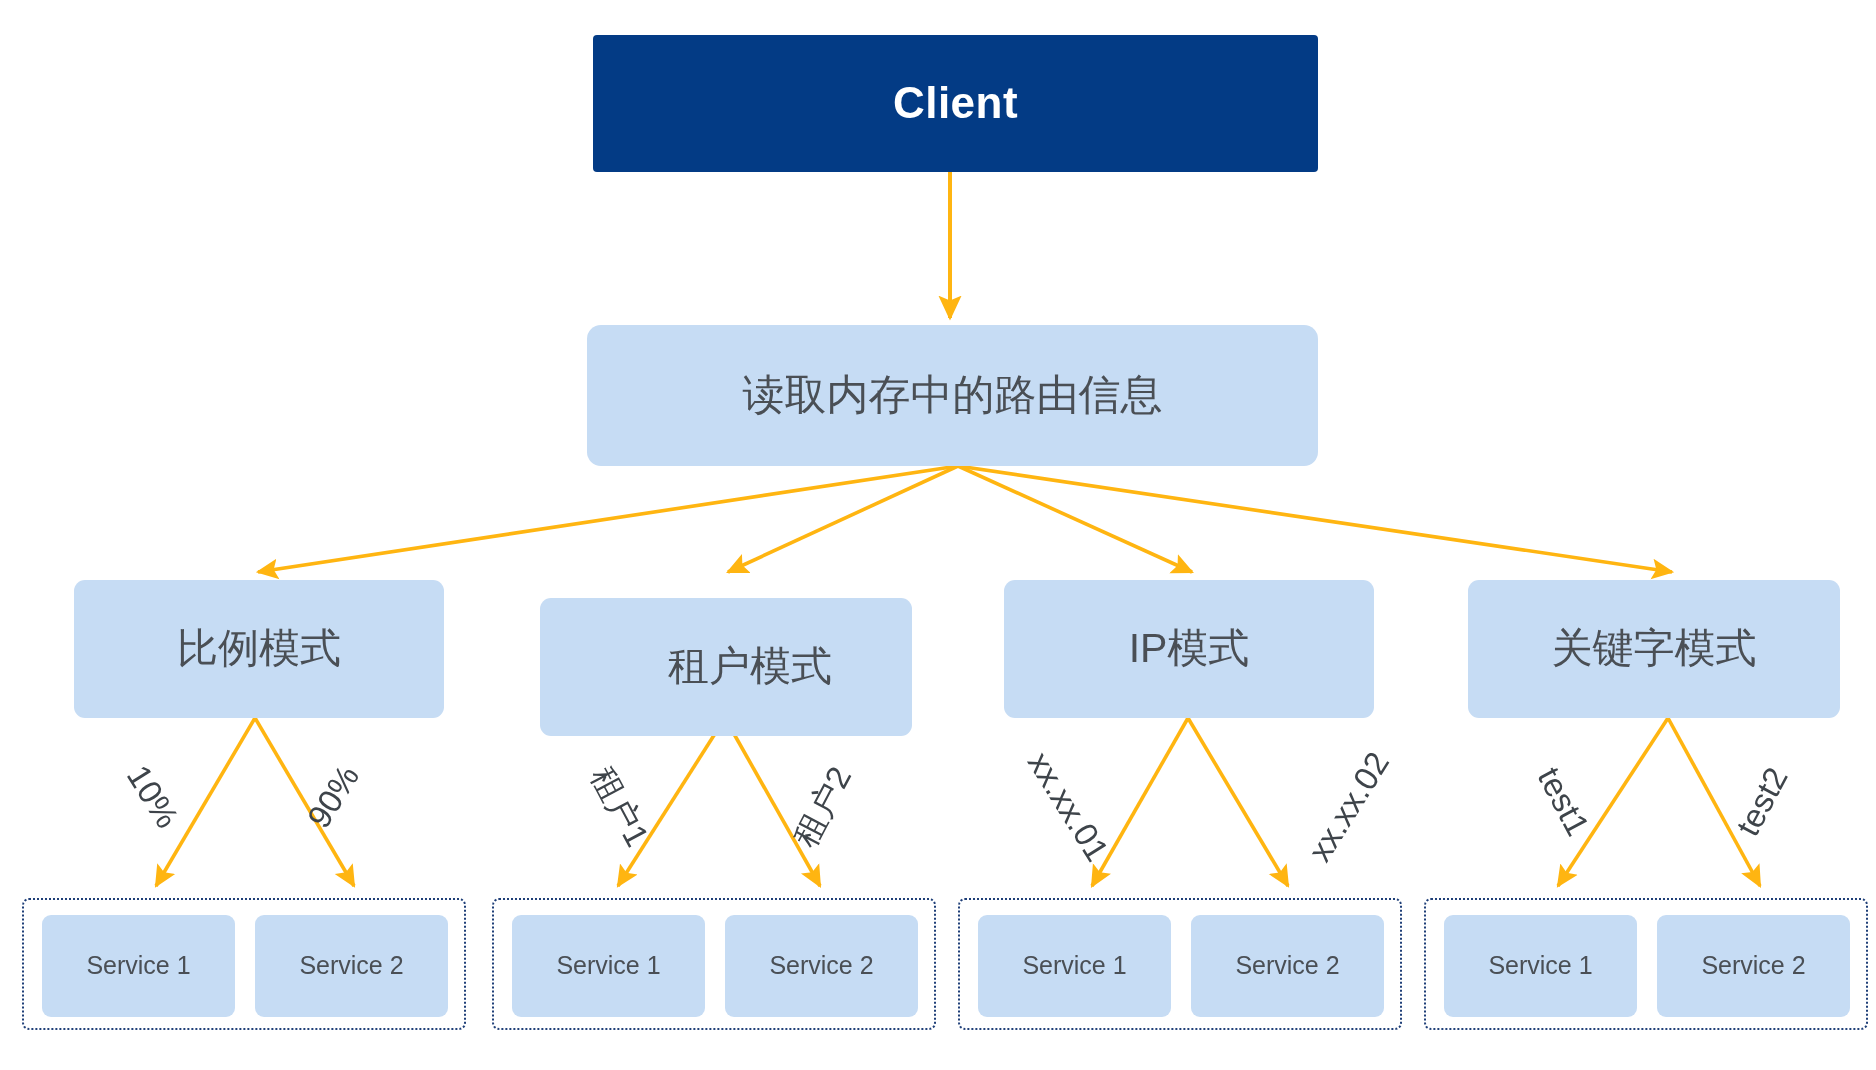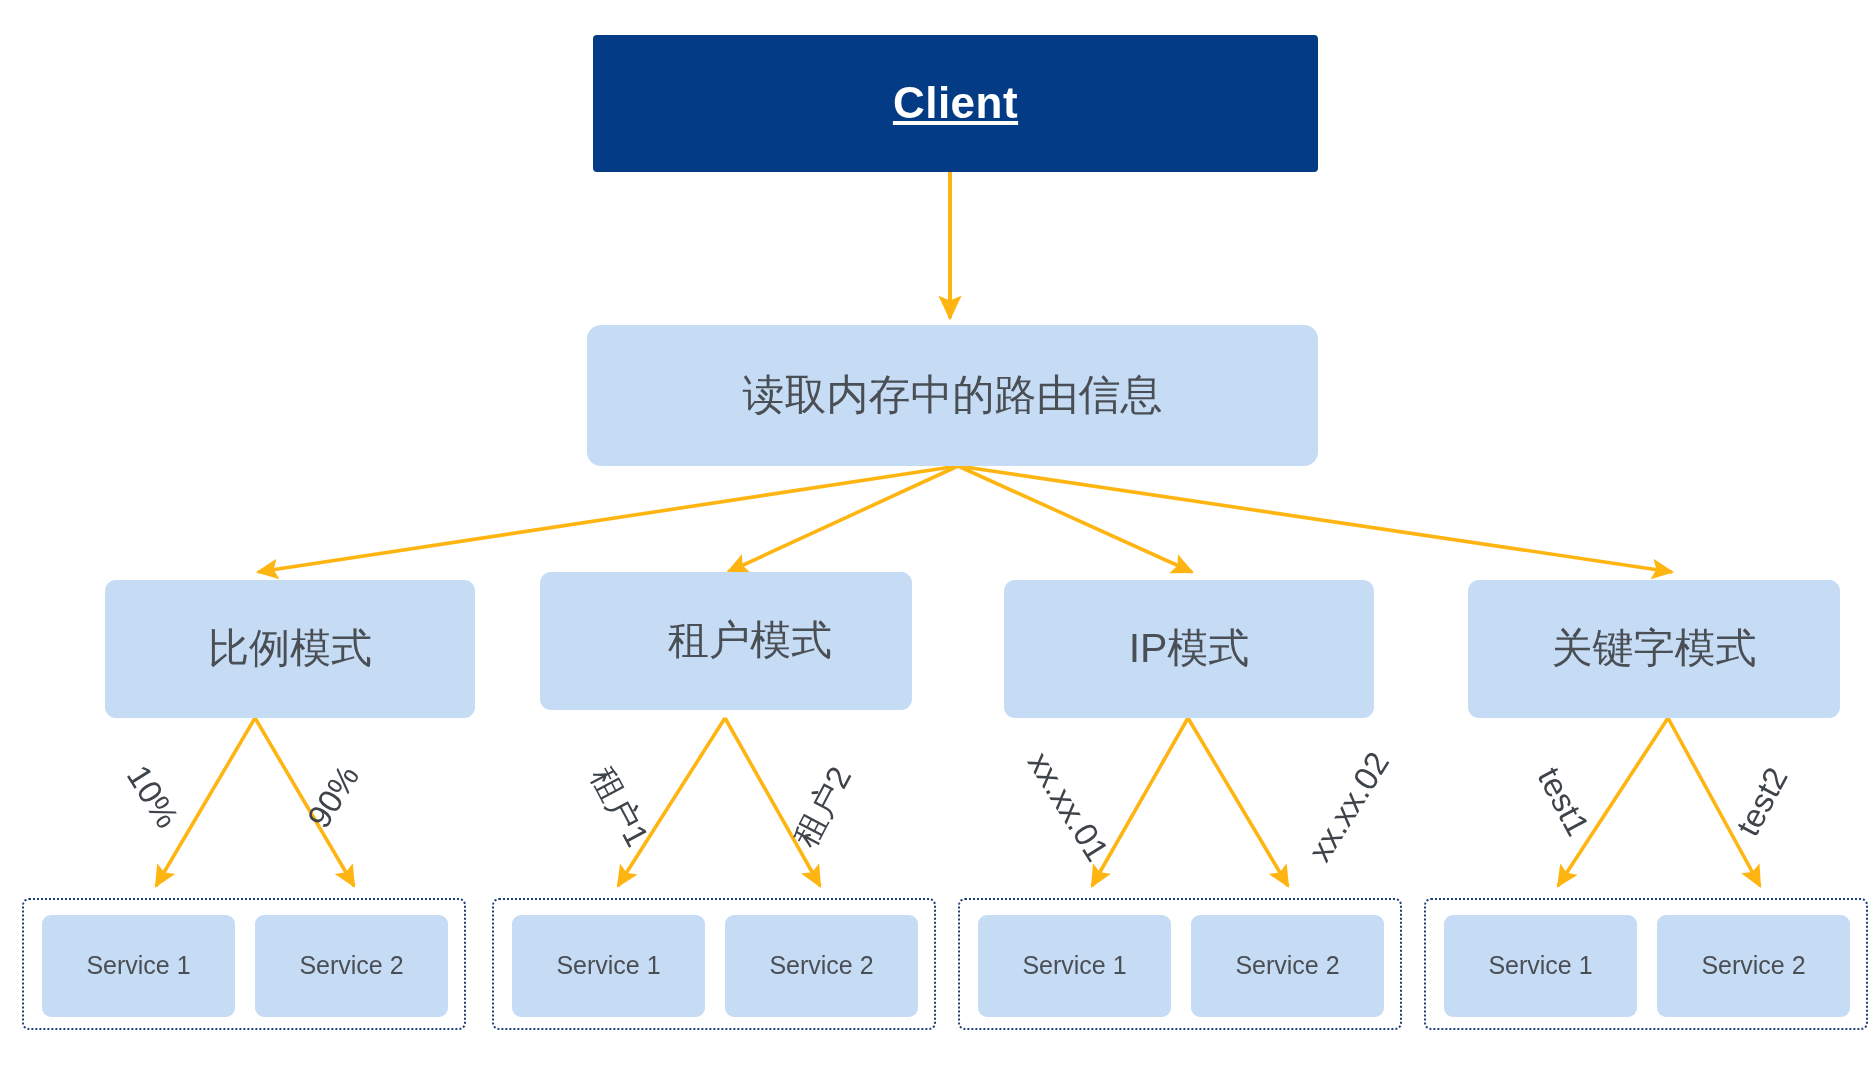"Client" .node-client { text-decoration: underline -> none }
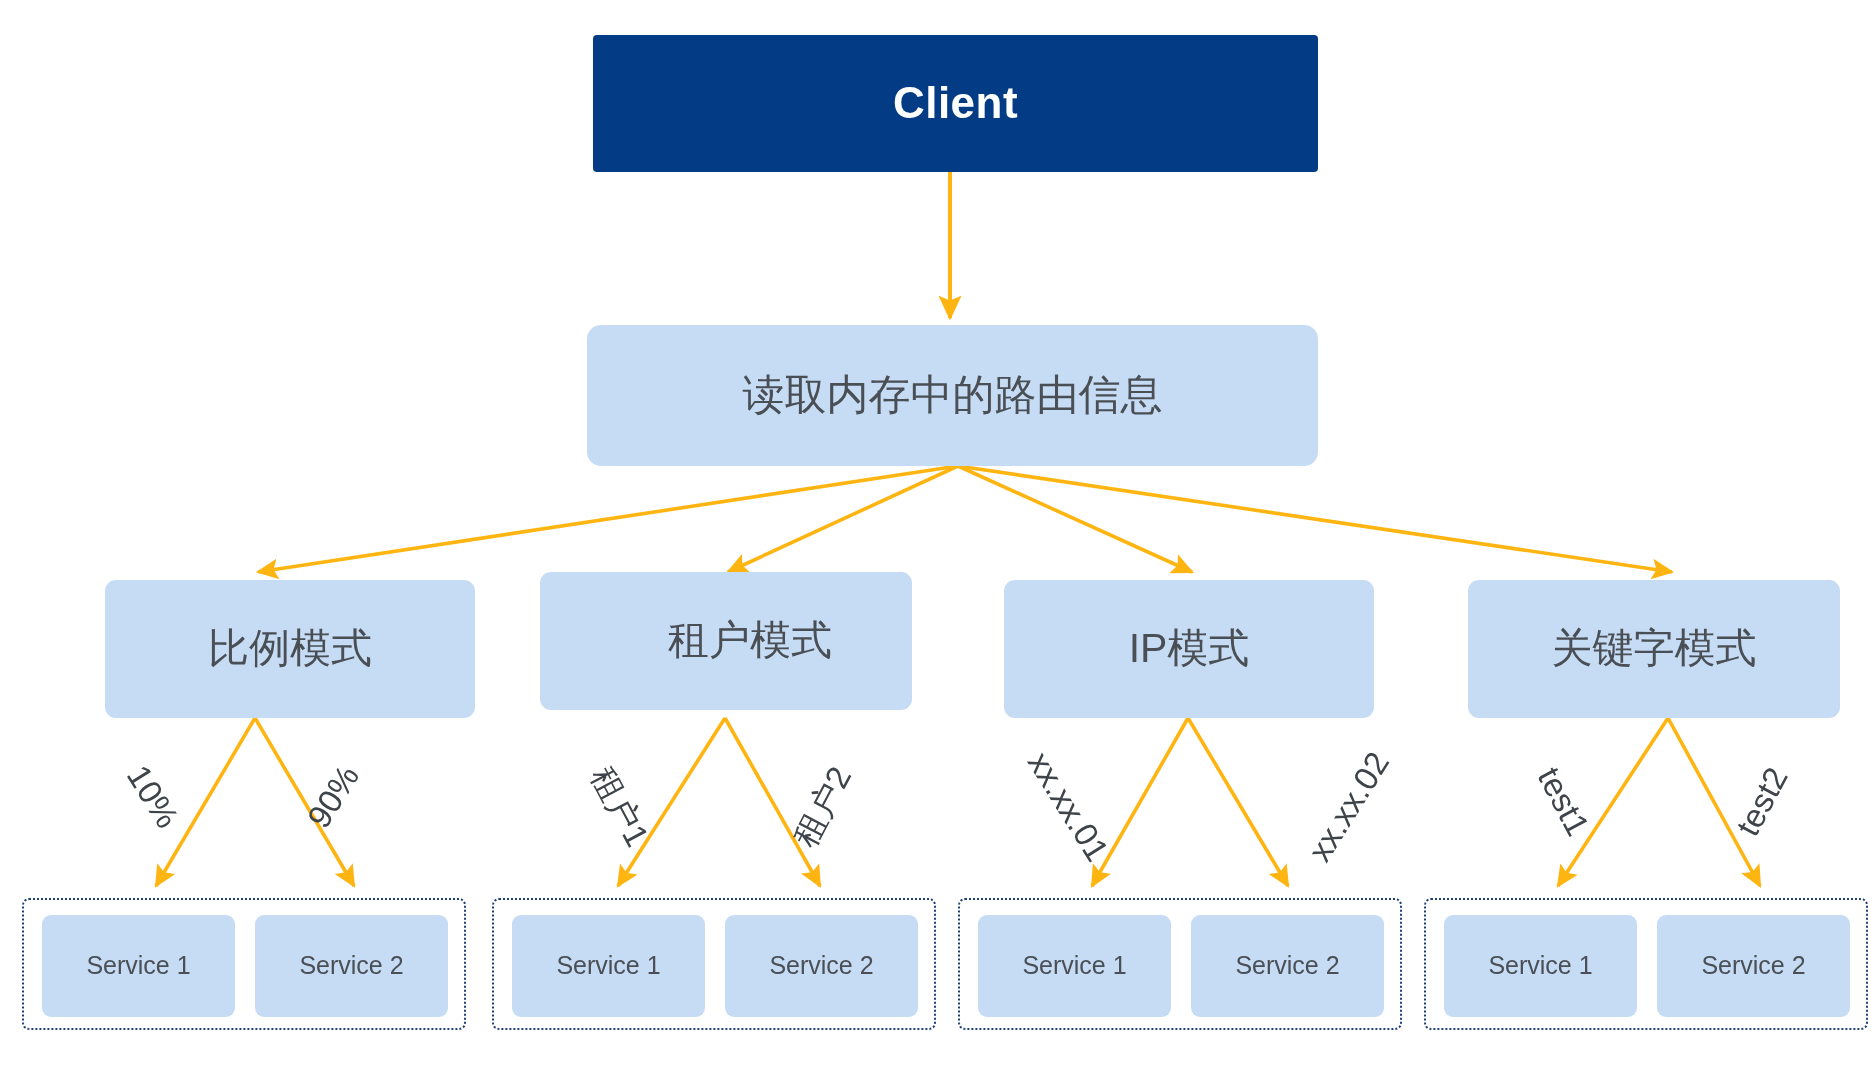"比例模式" div.node { margin-left: 31px -> none }
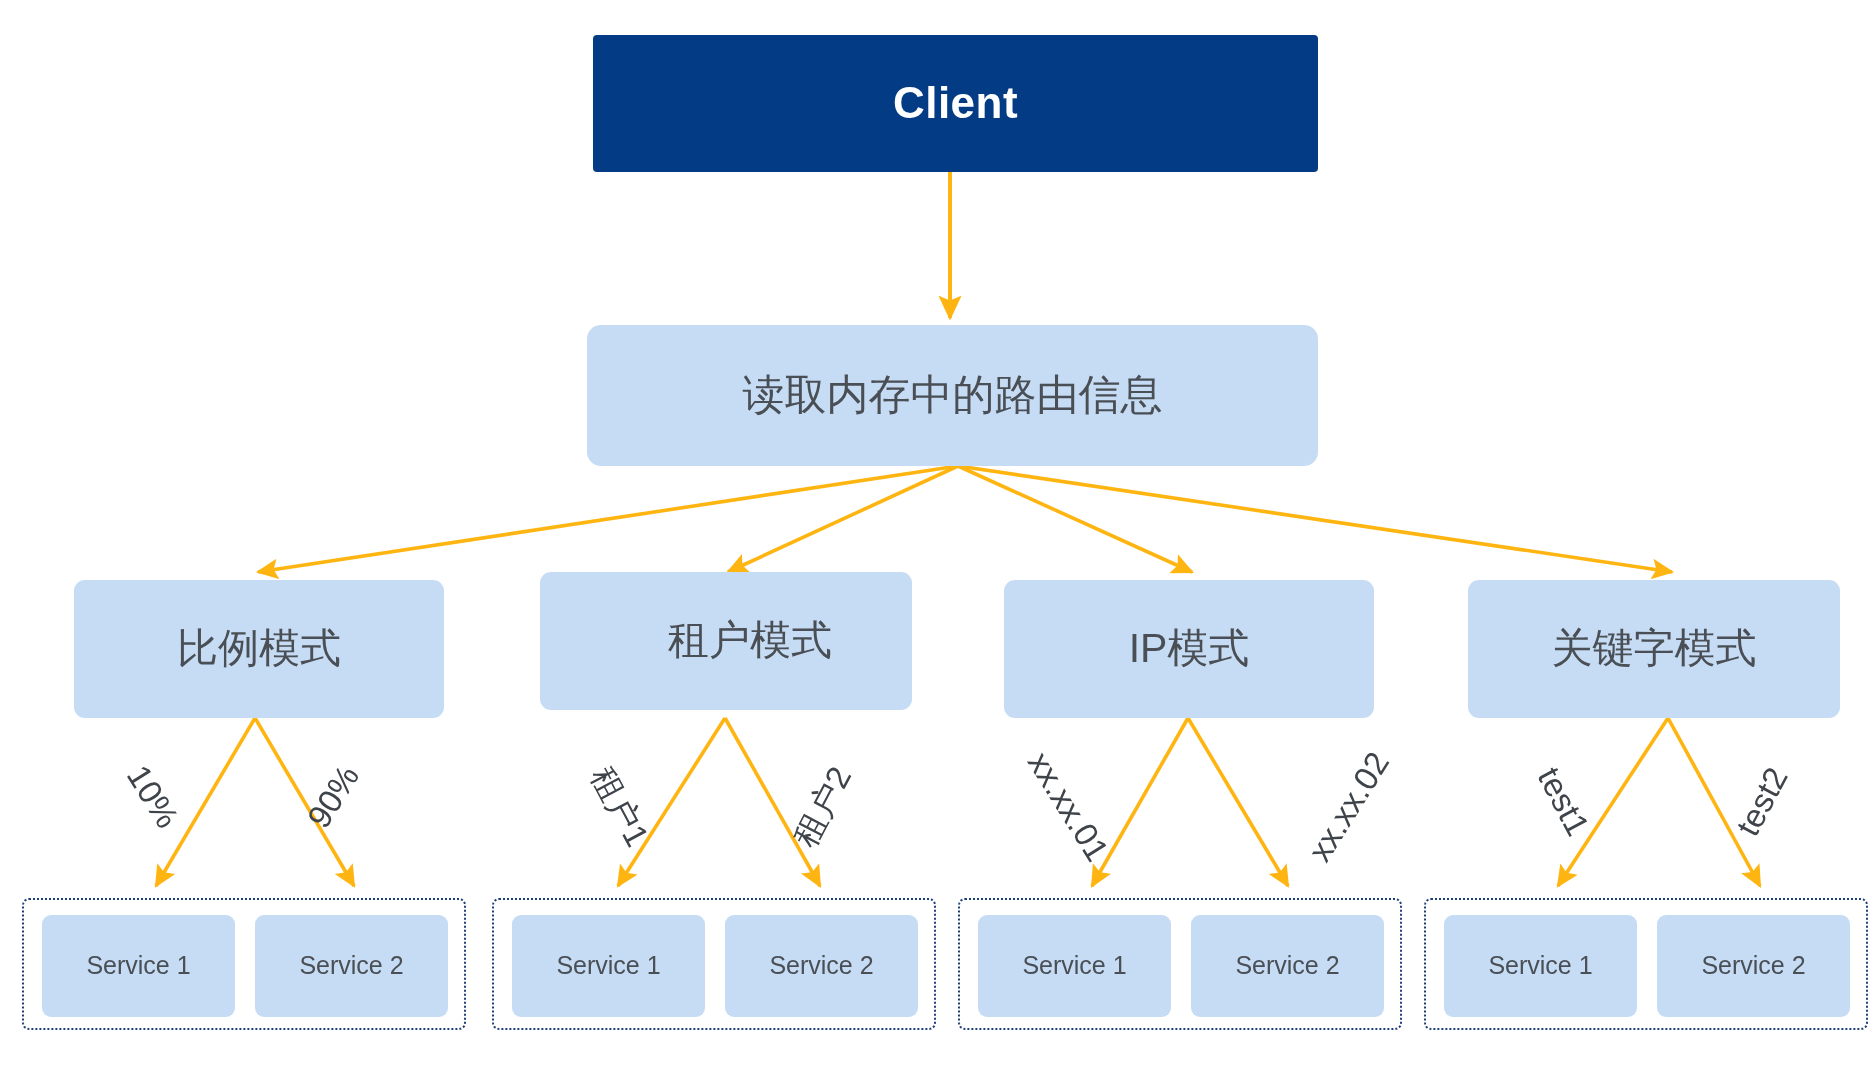"租户模式" div.node { top: 572px -> 598px }
